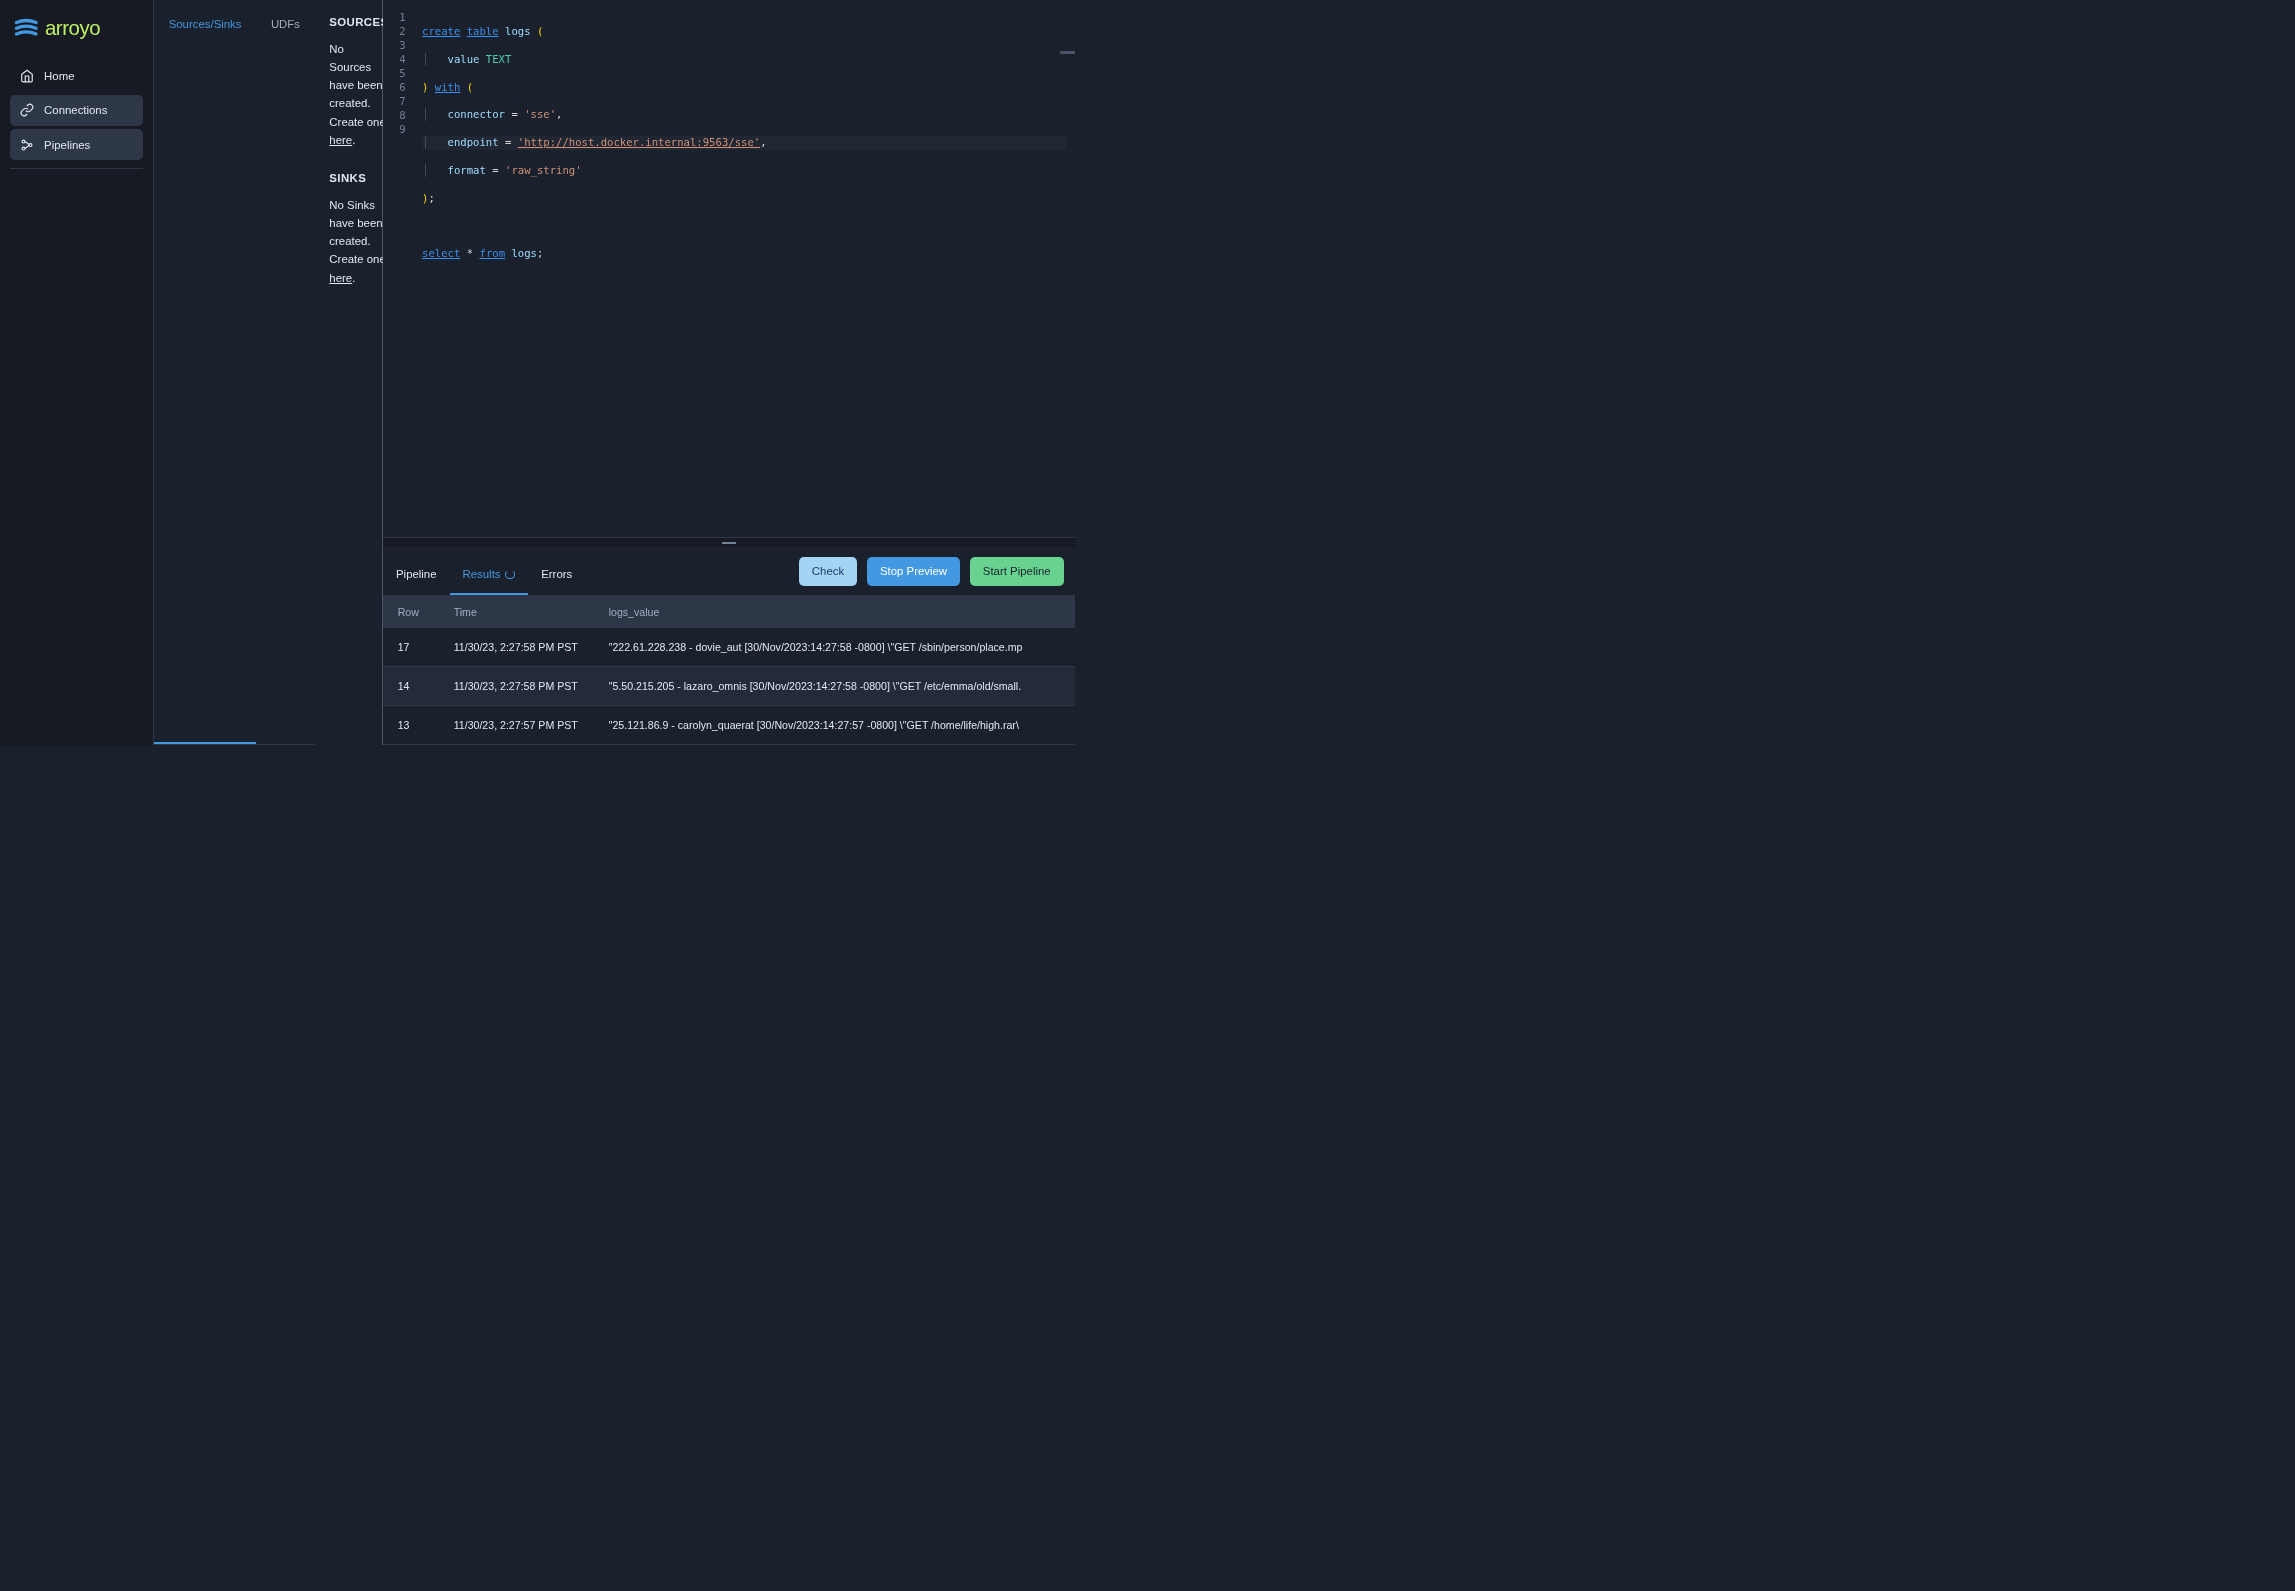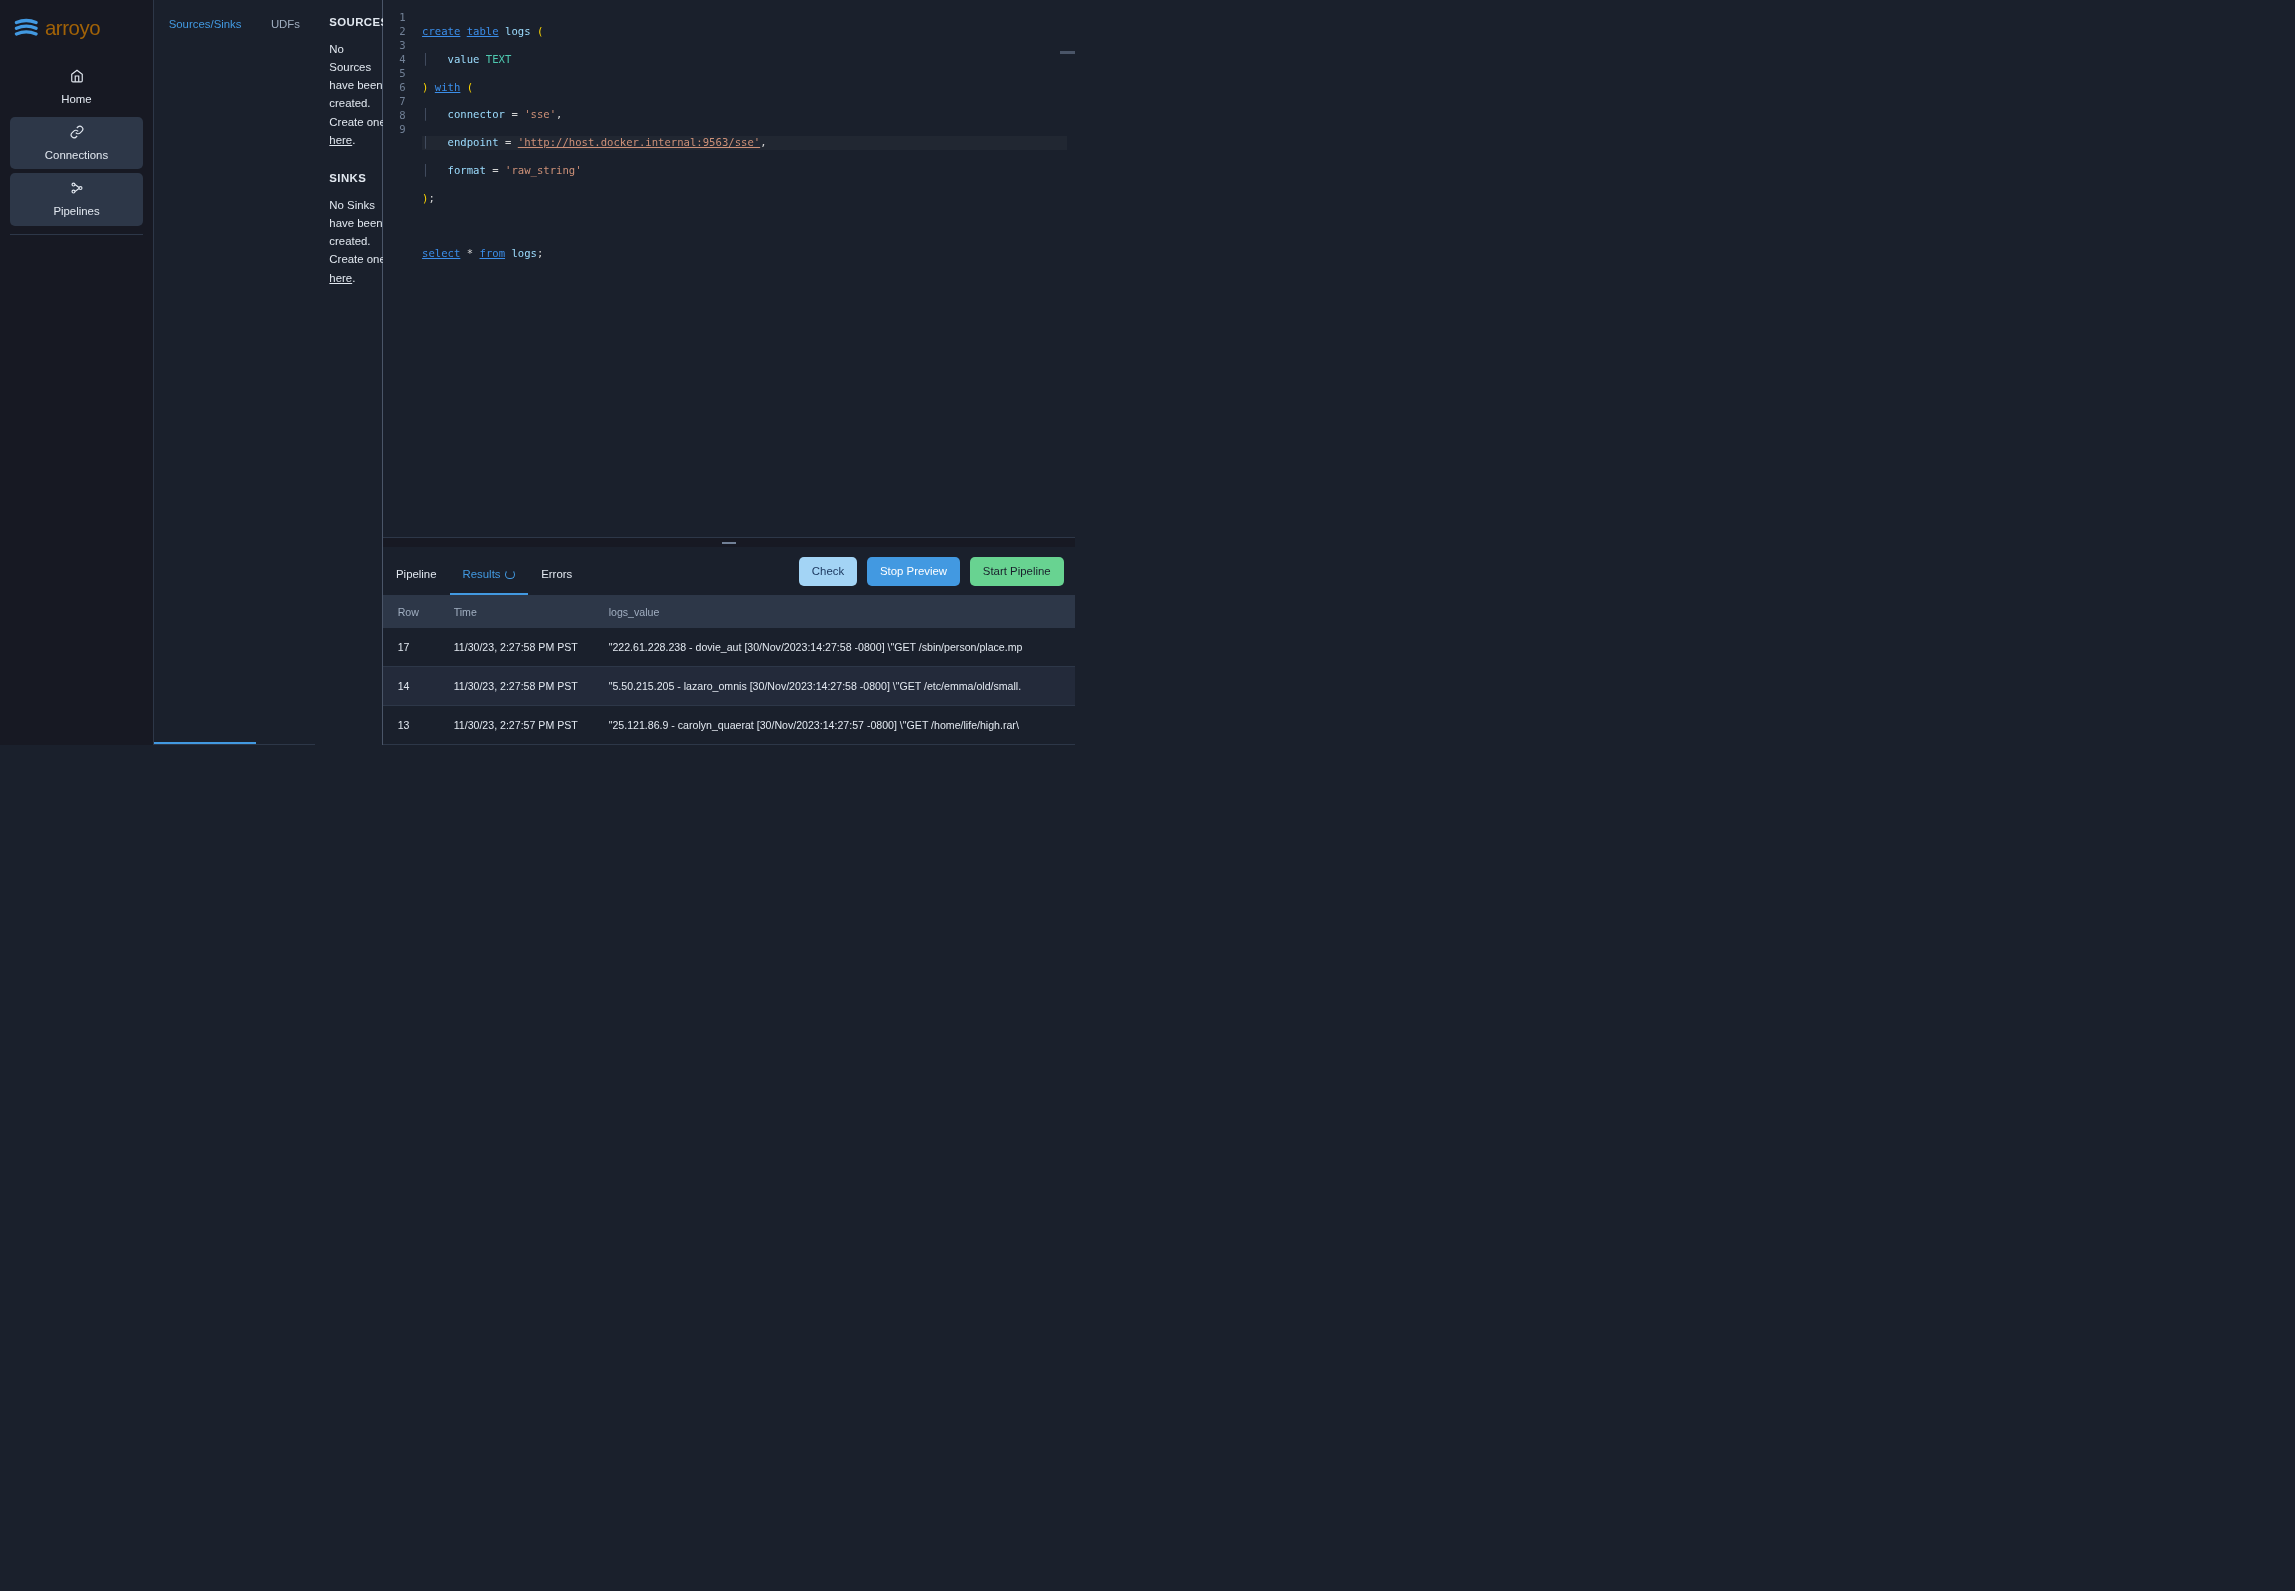"arroyo" .logo-text { color: #a16207 -> #bef264 }
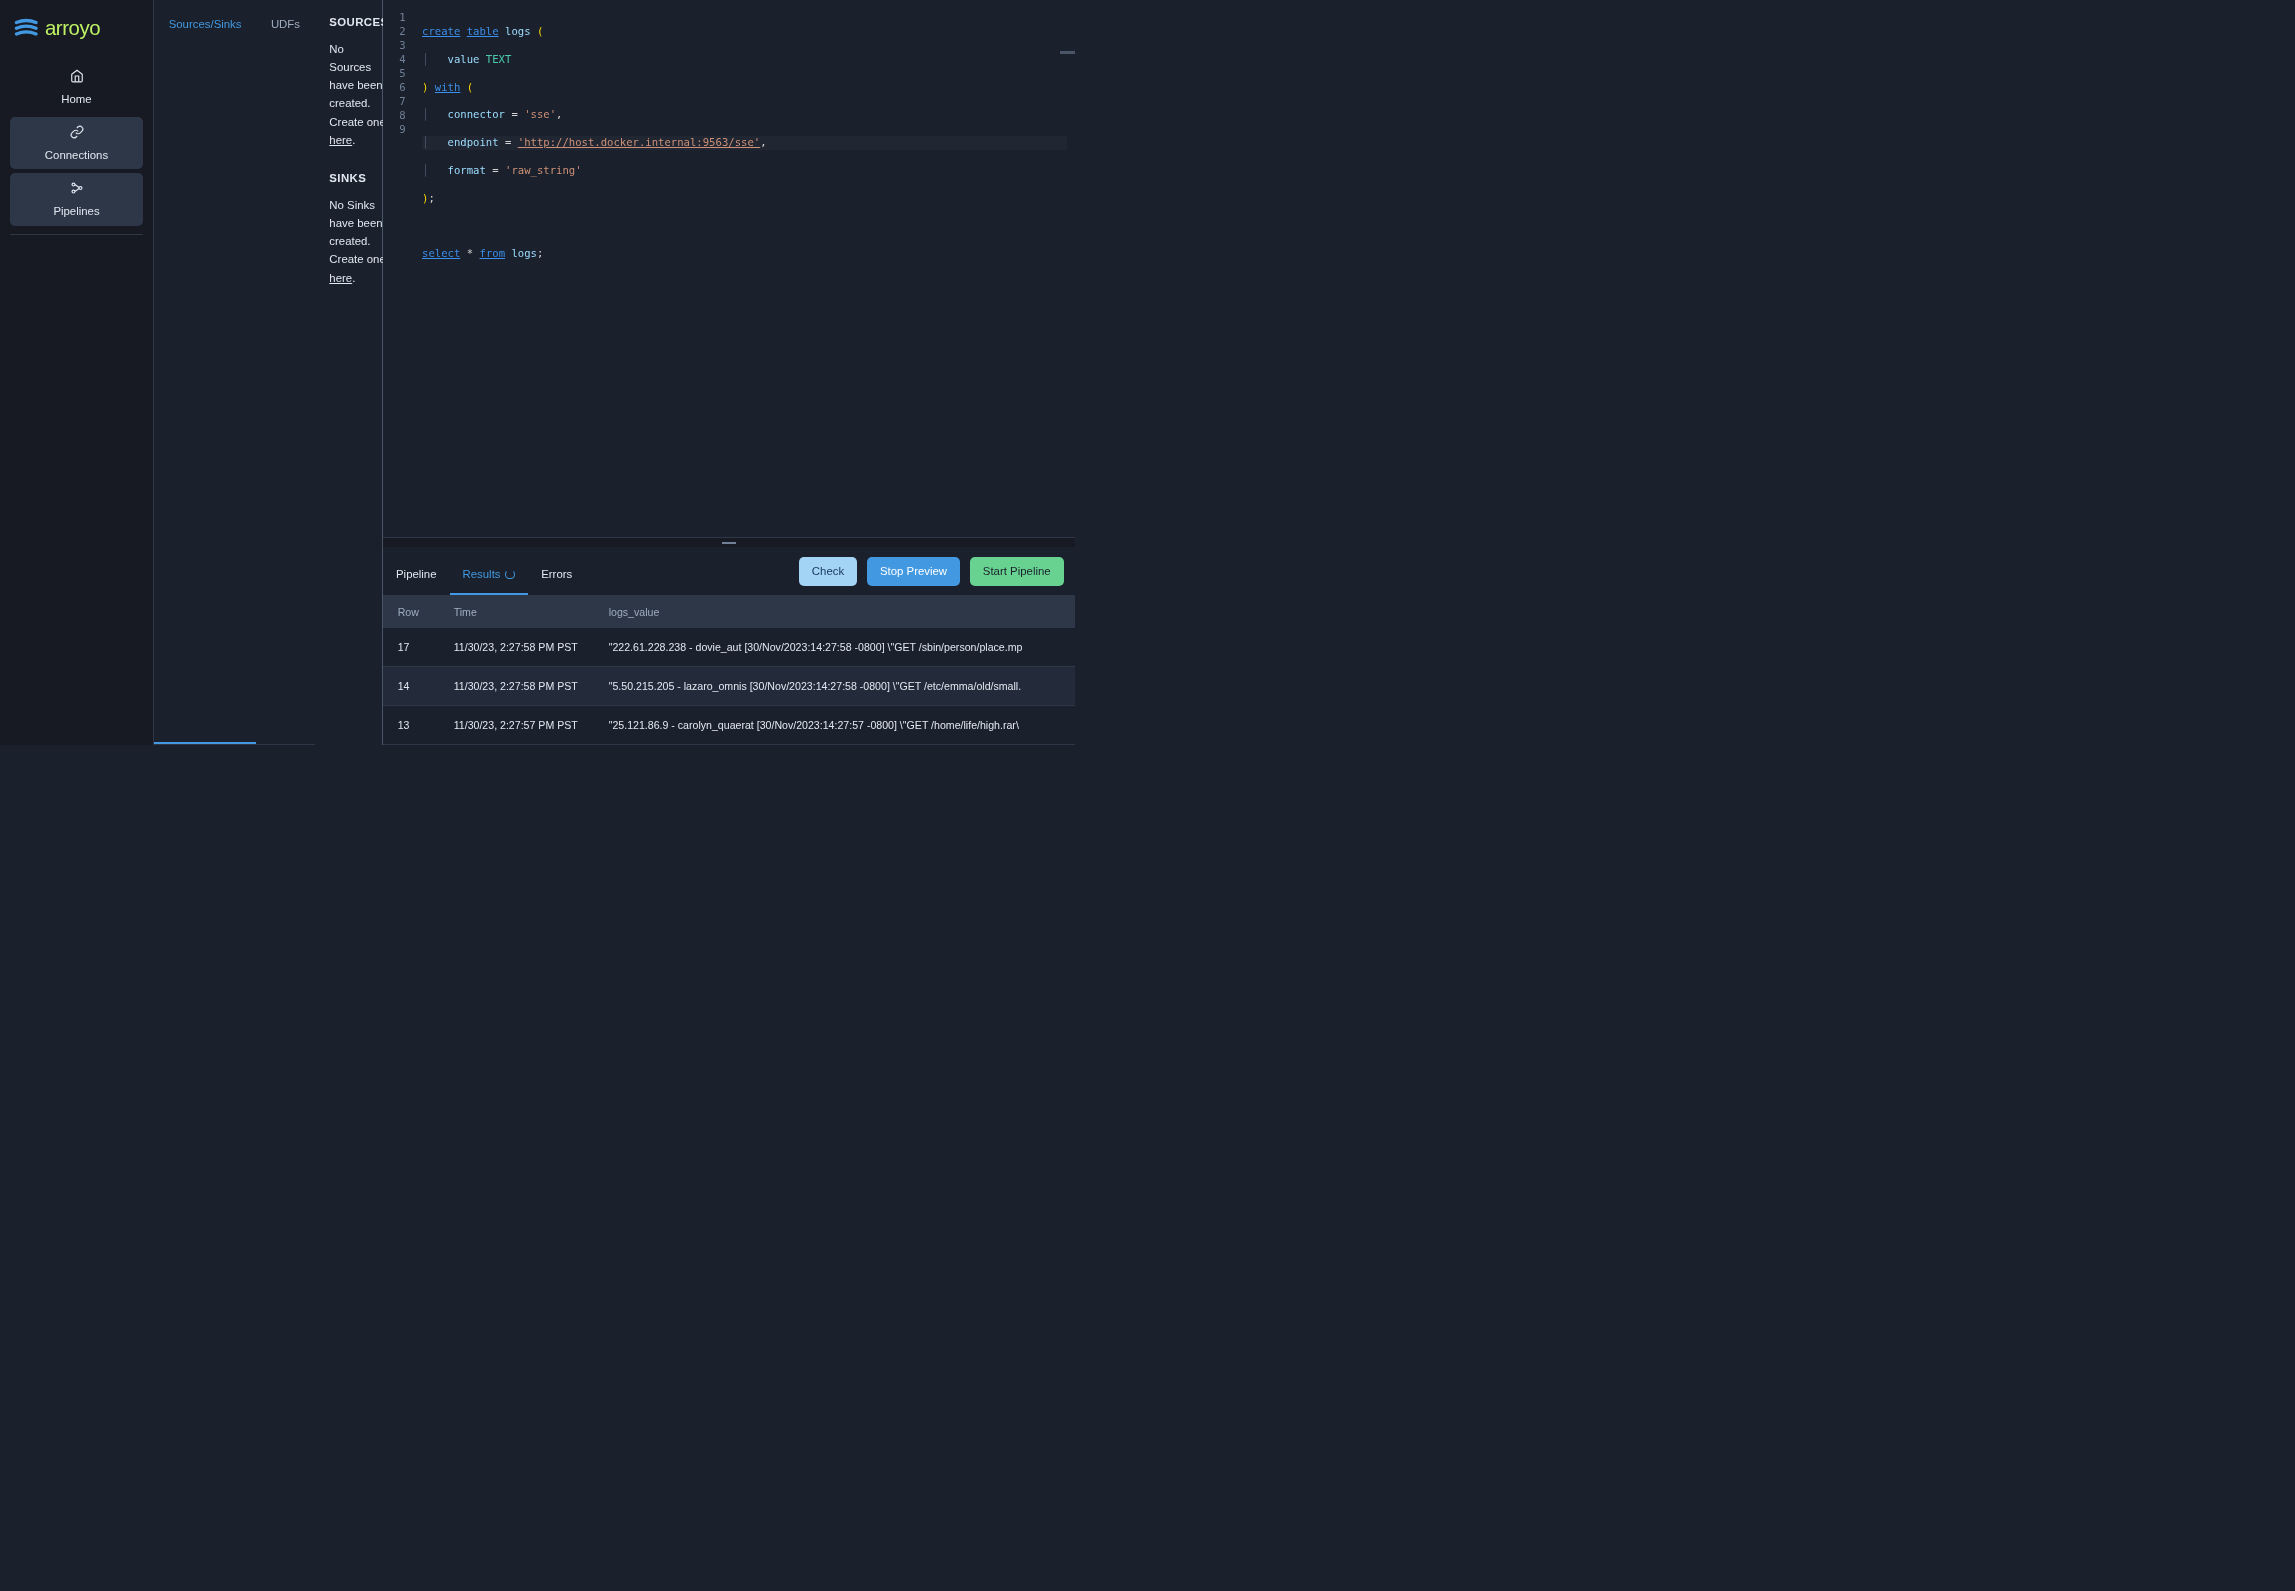"Home" .nav-item { flex-direction: column -> none }
